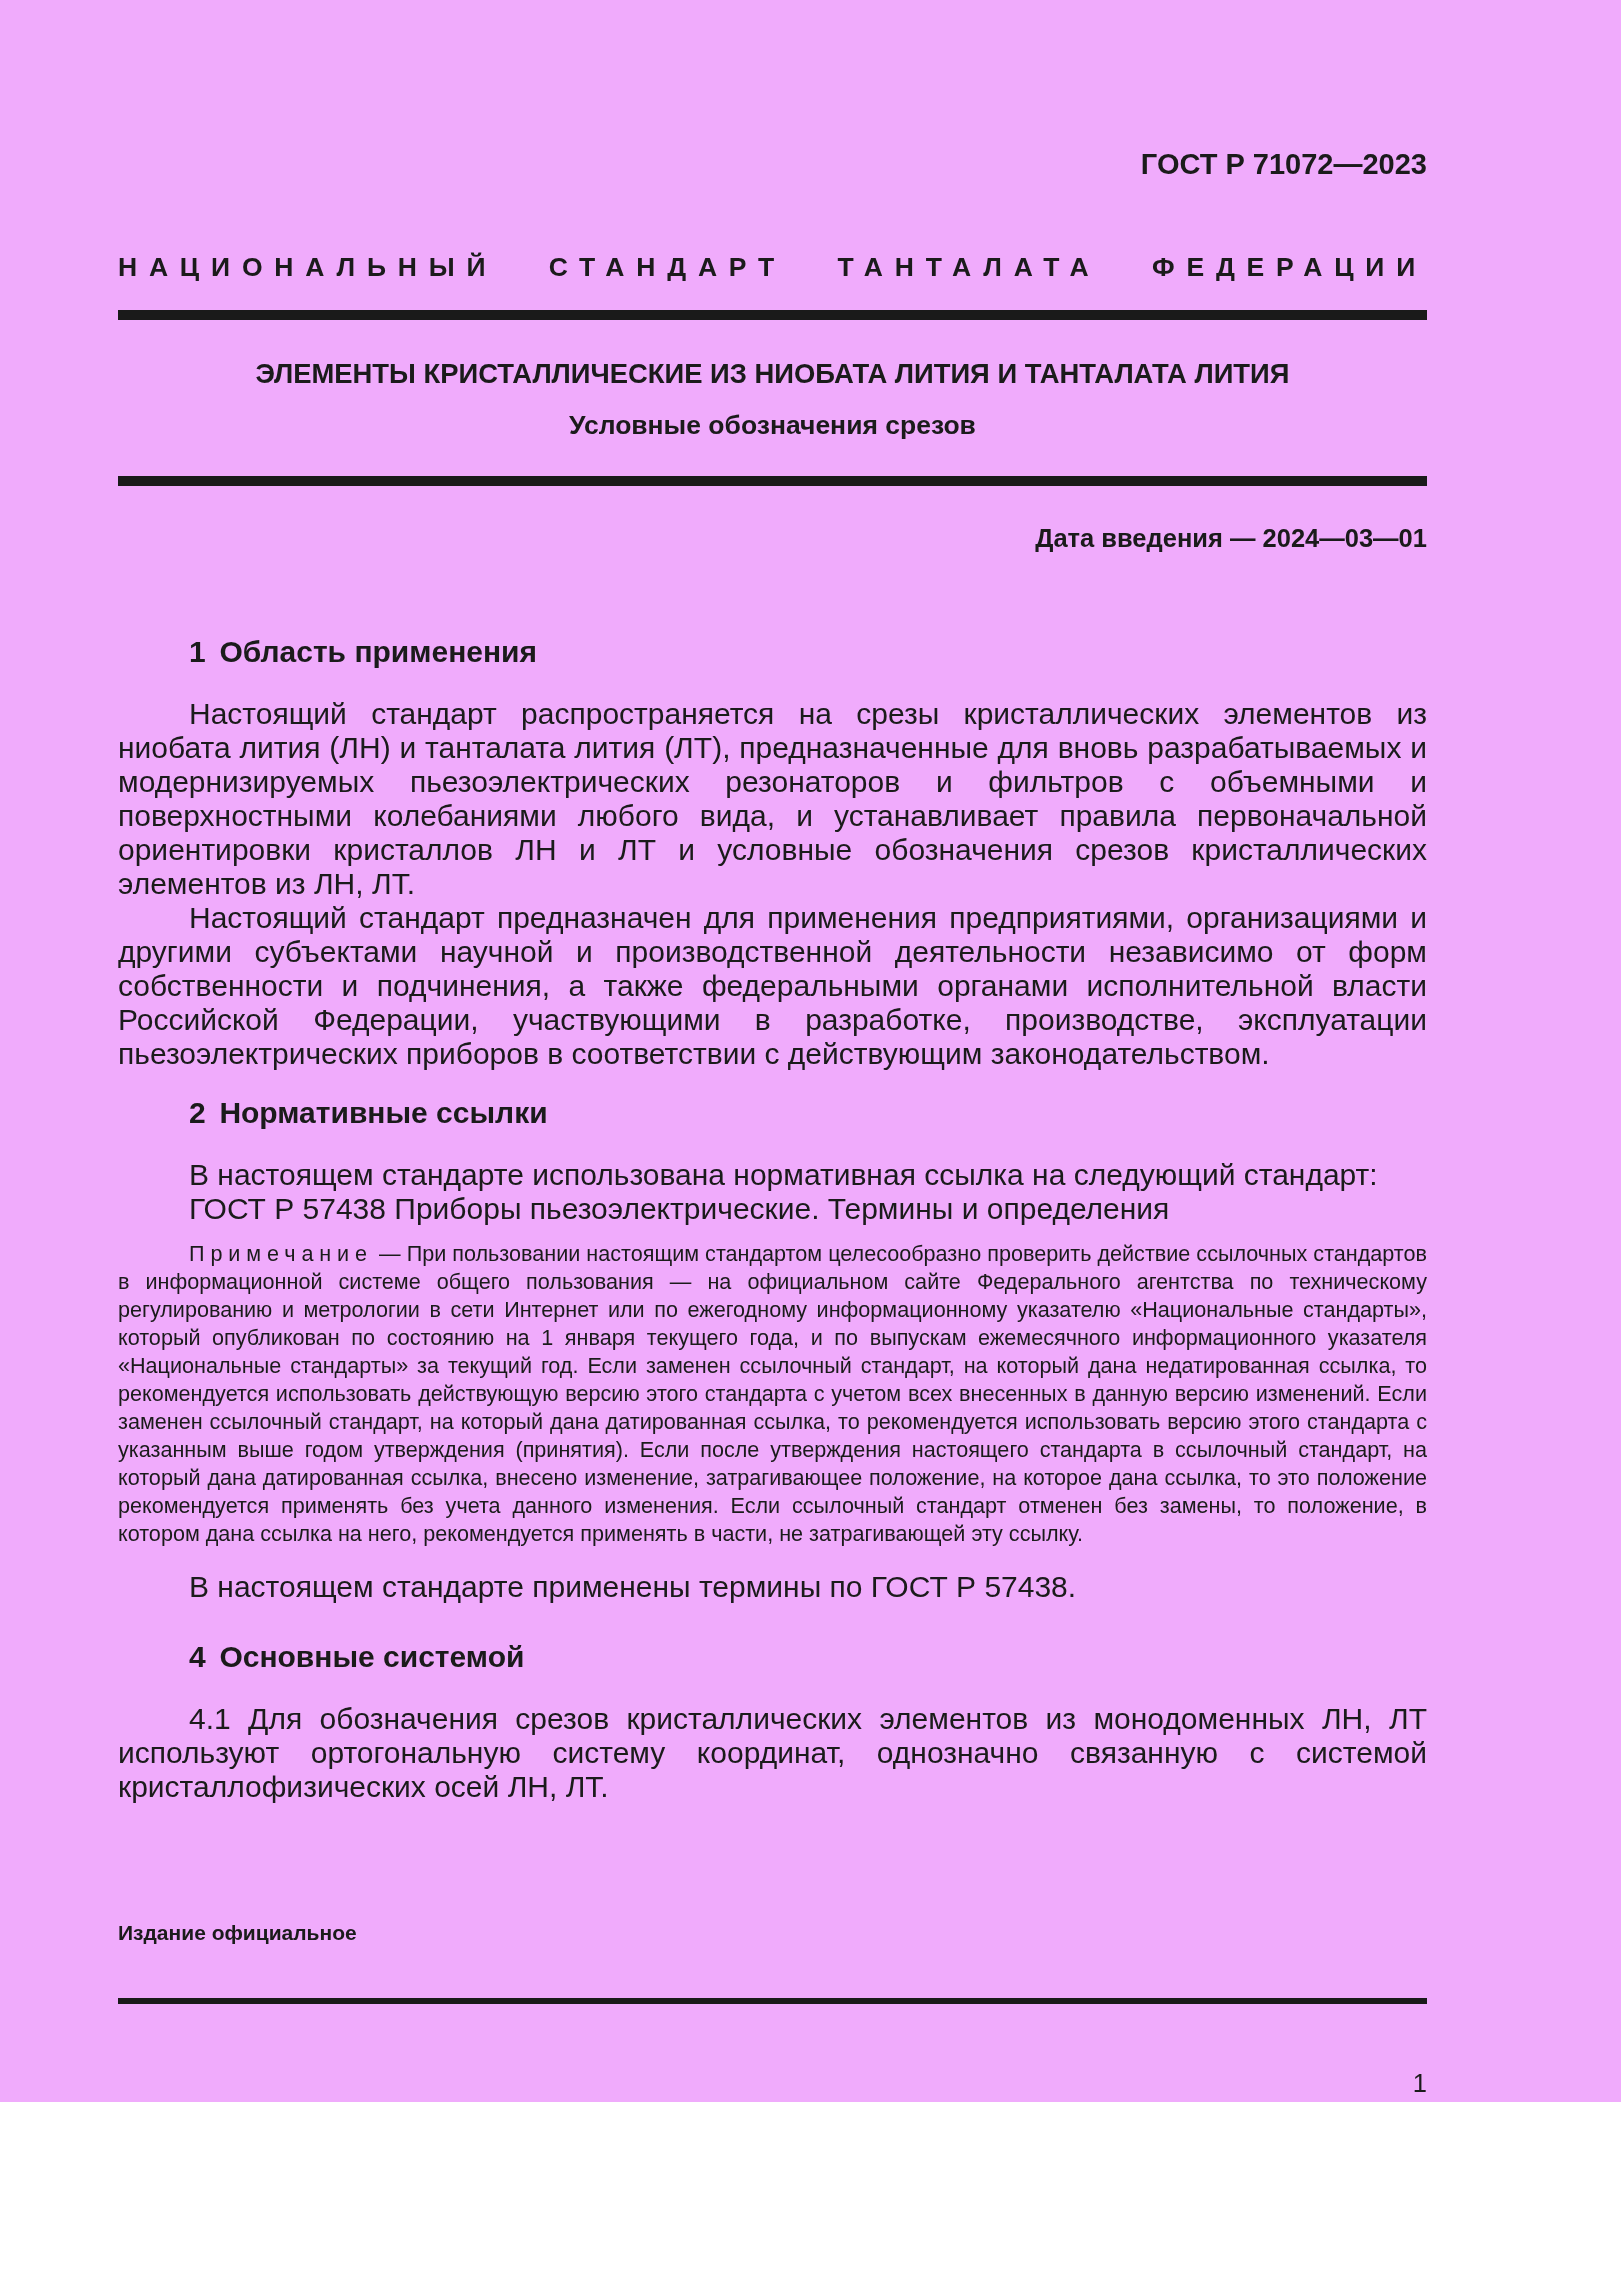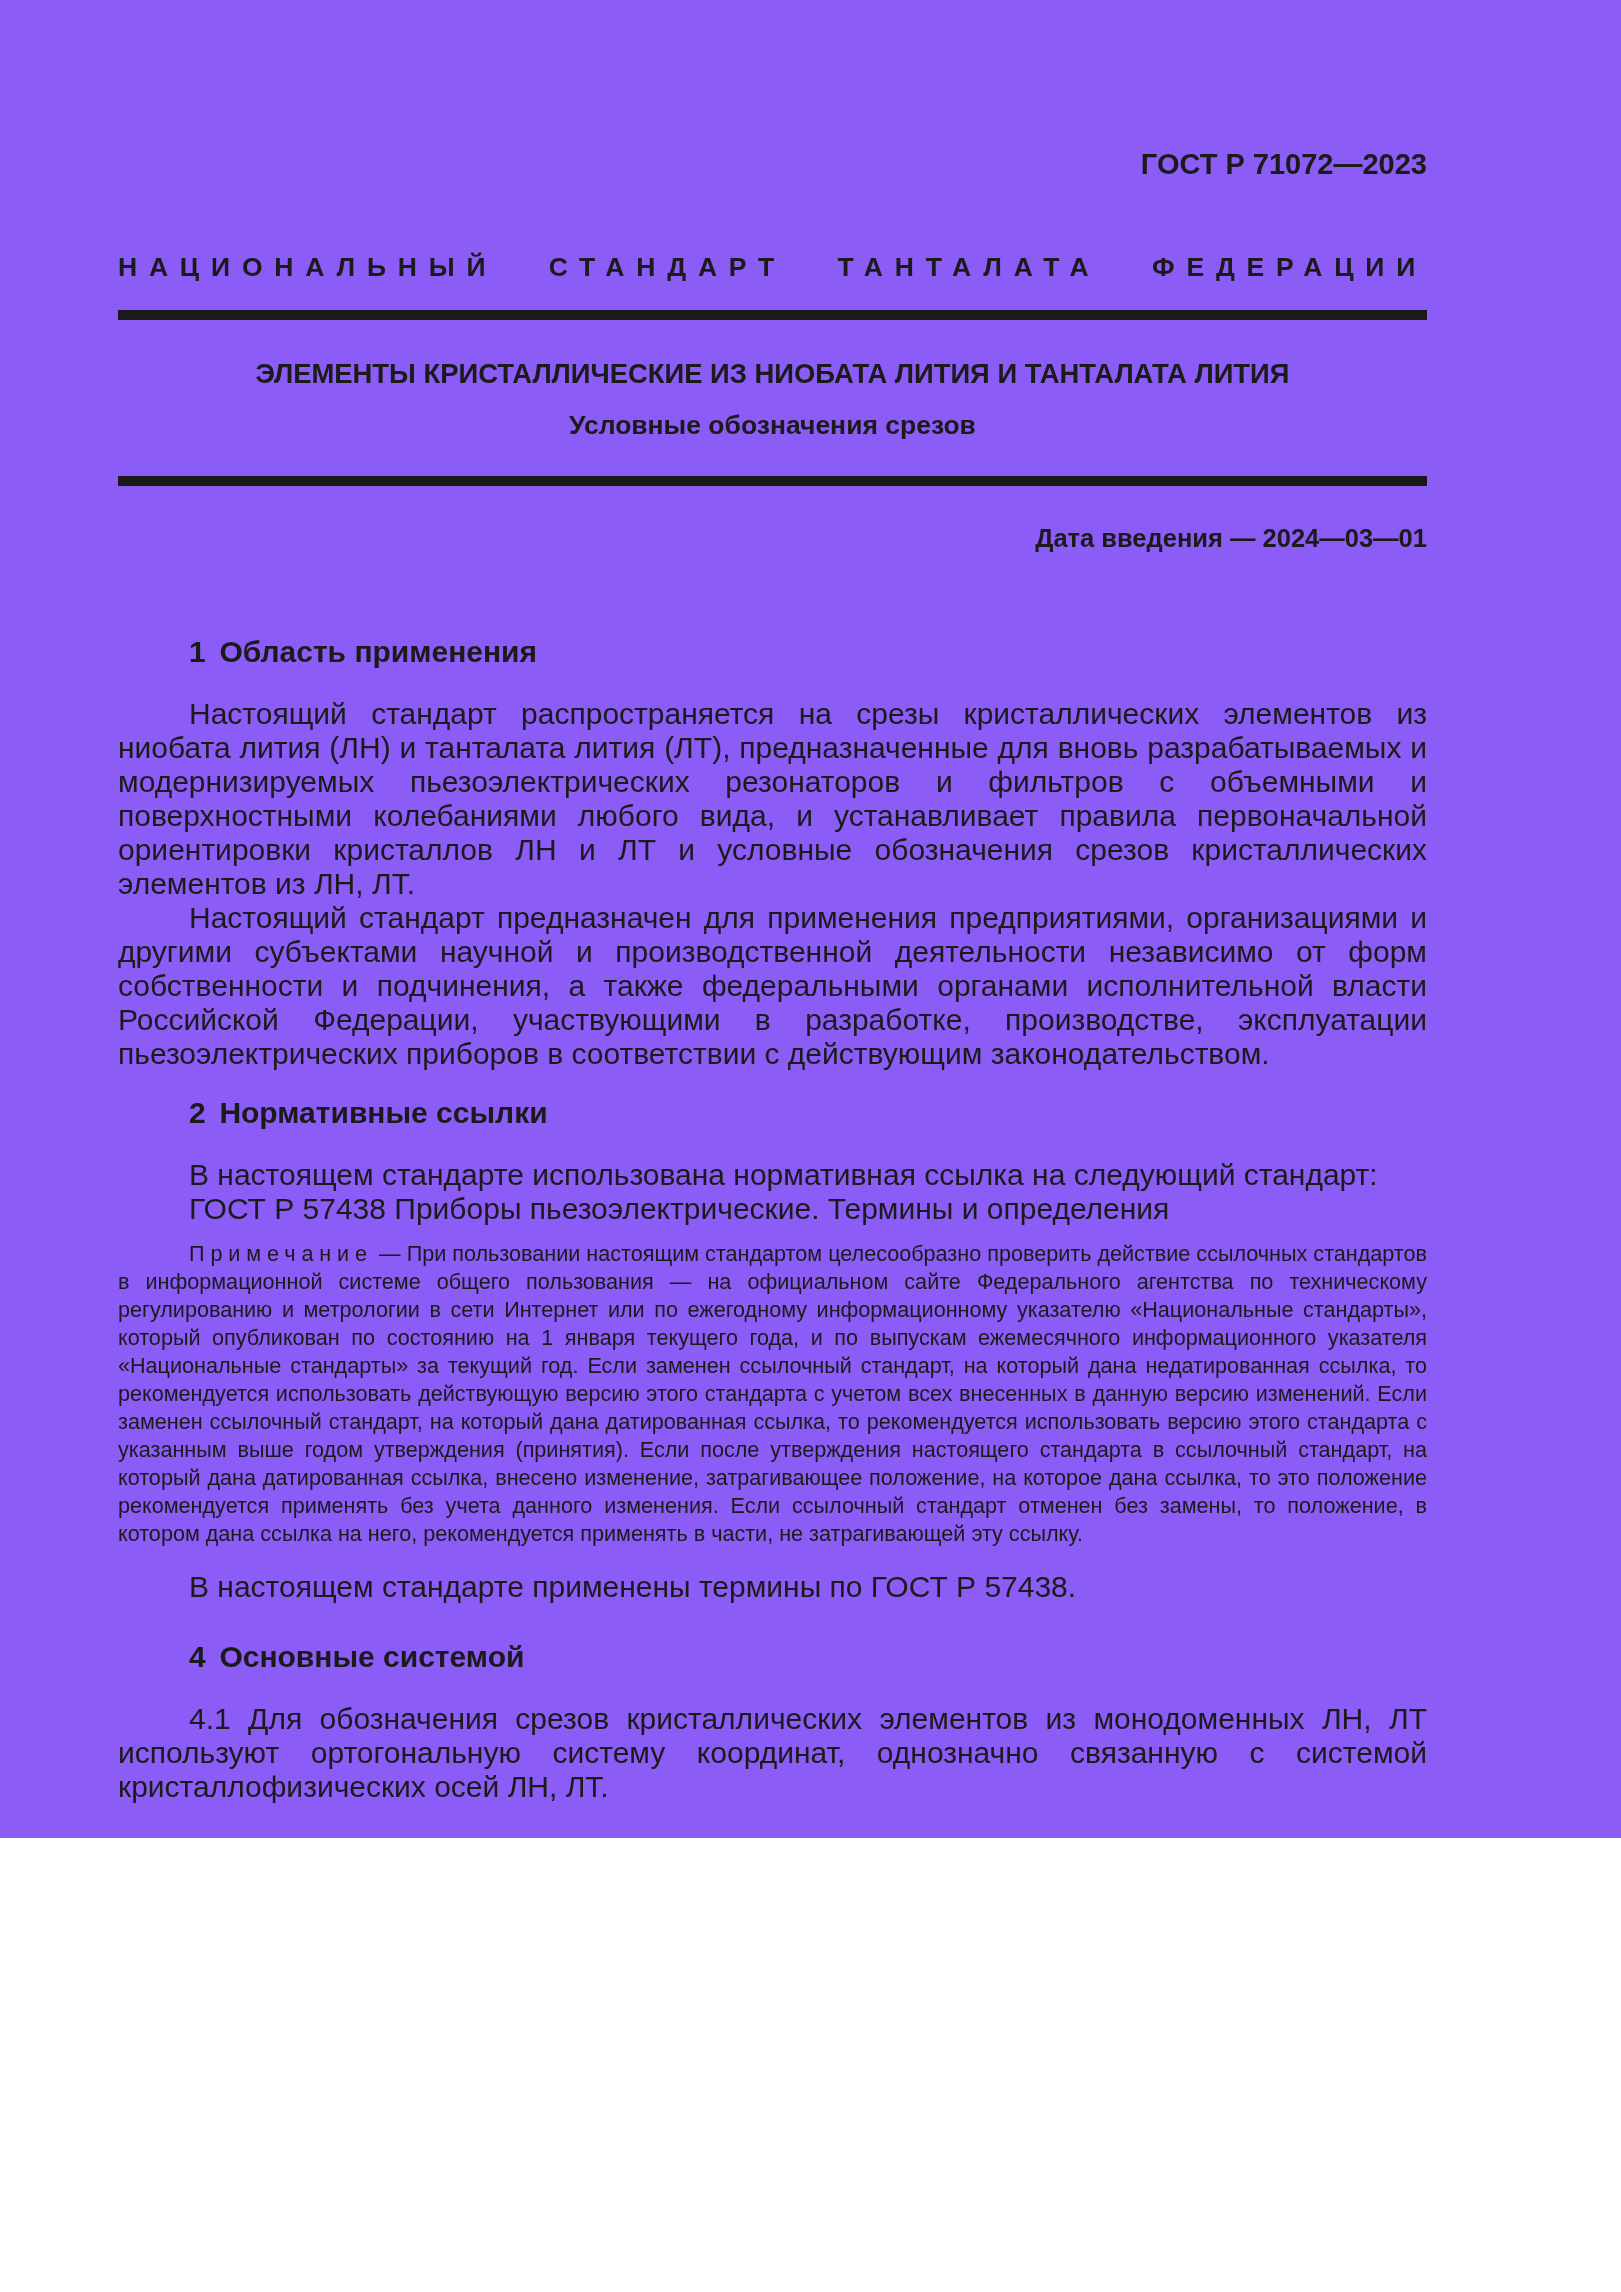"ГОСТ Р 71072—2023" .page { background: #8b5cf6 -> #f0abfc; height: 1838px -> 2102px }
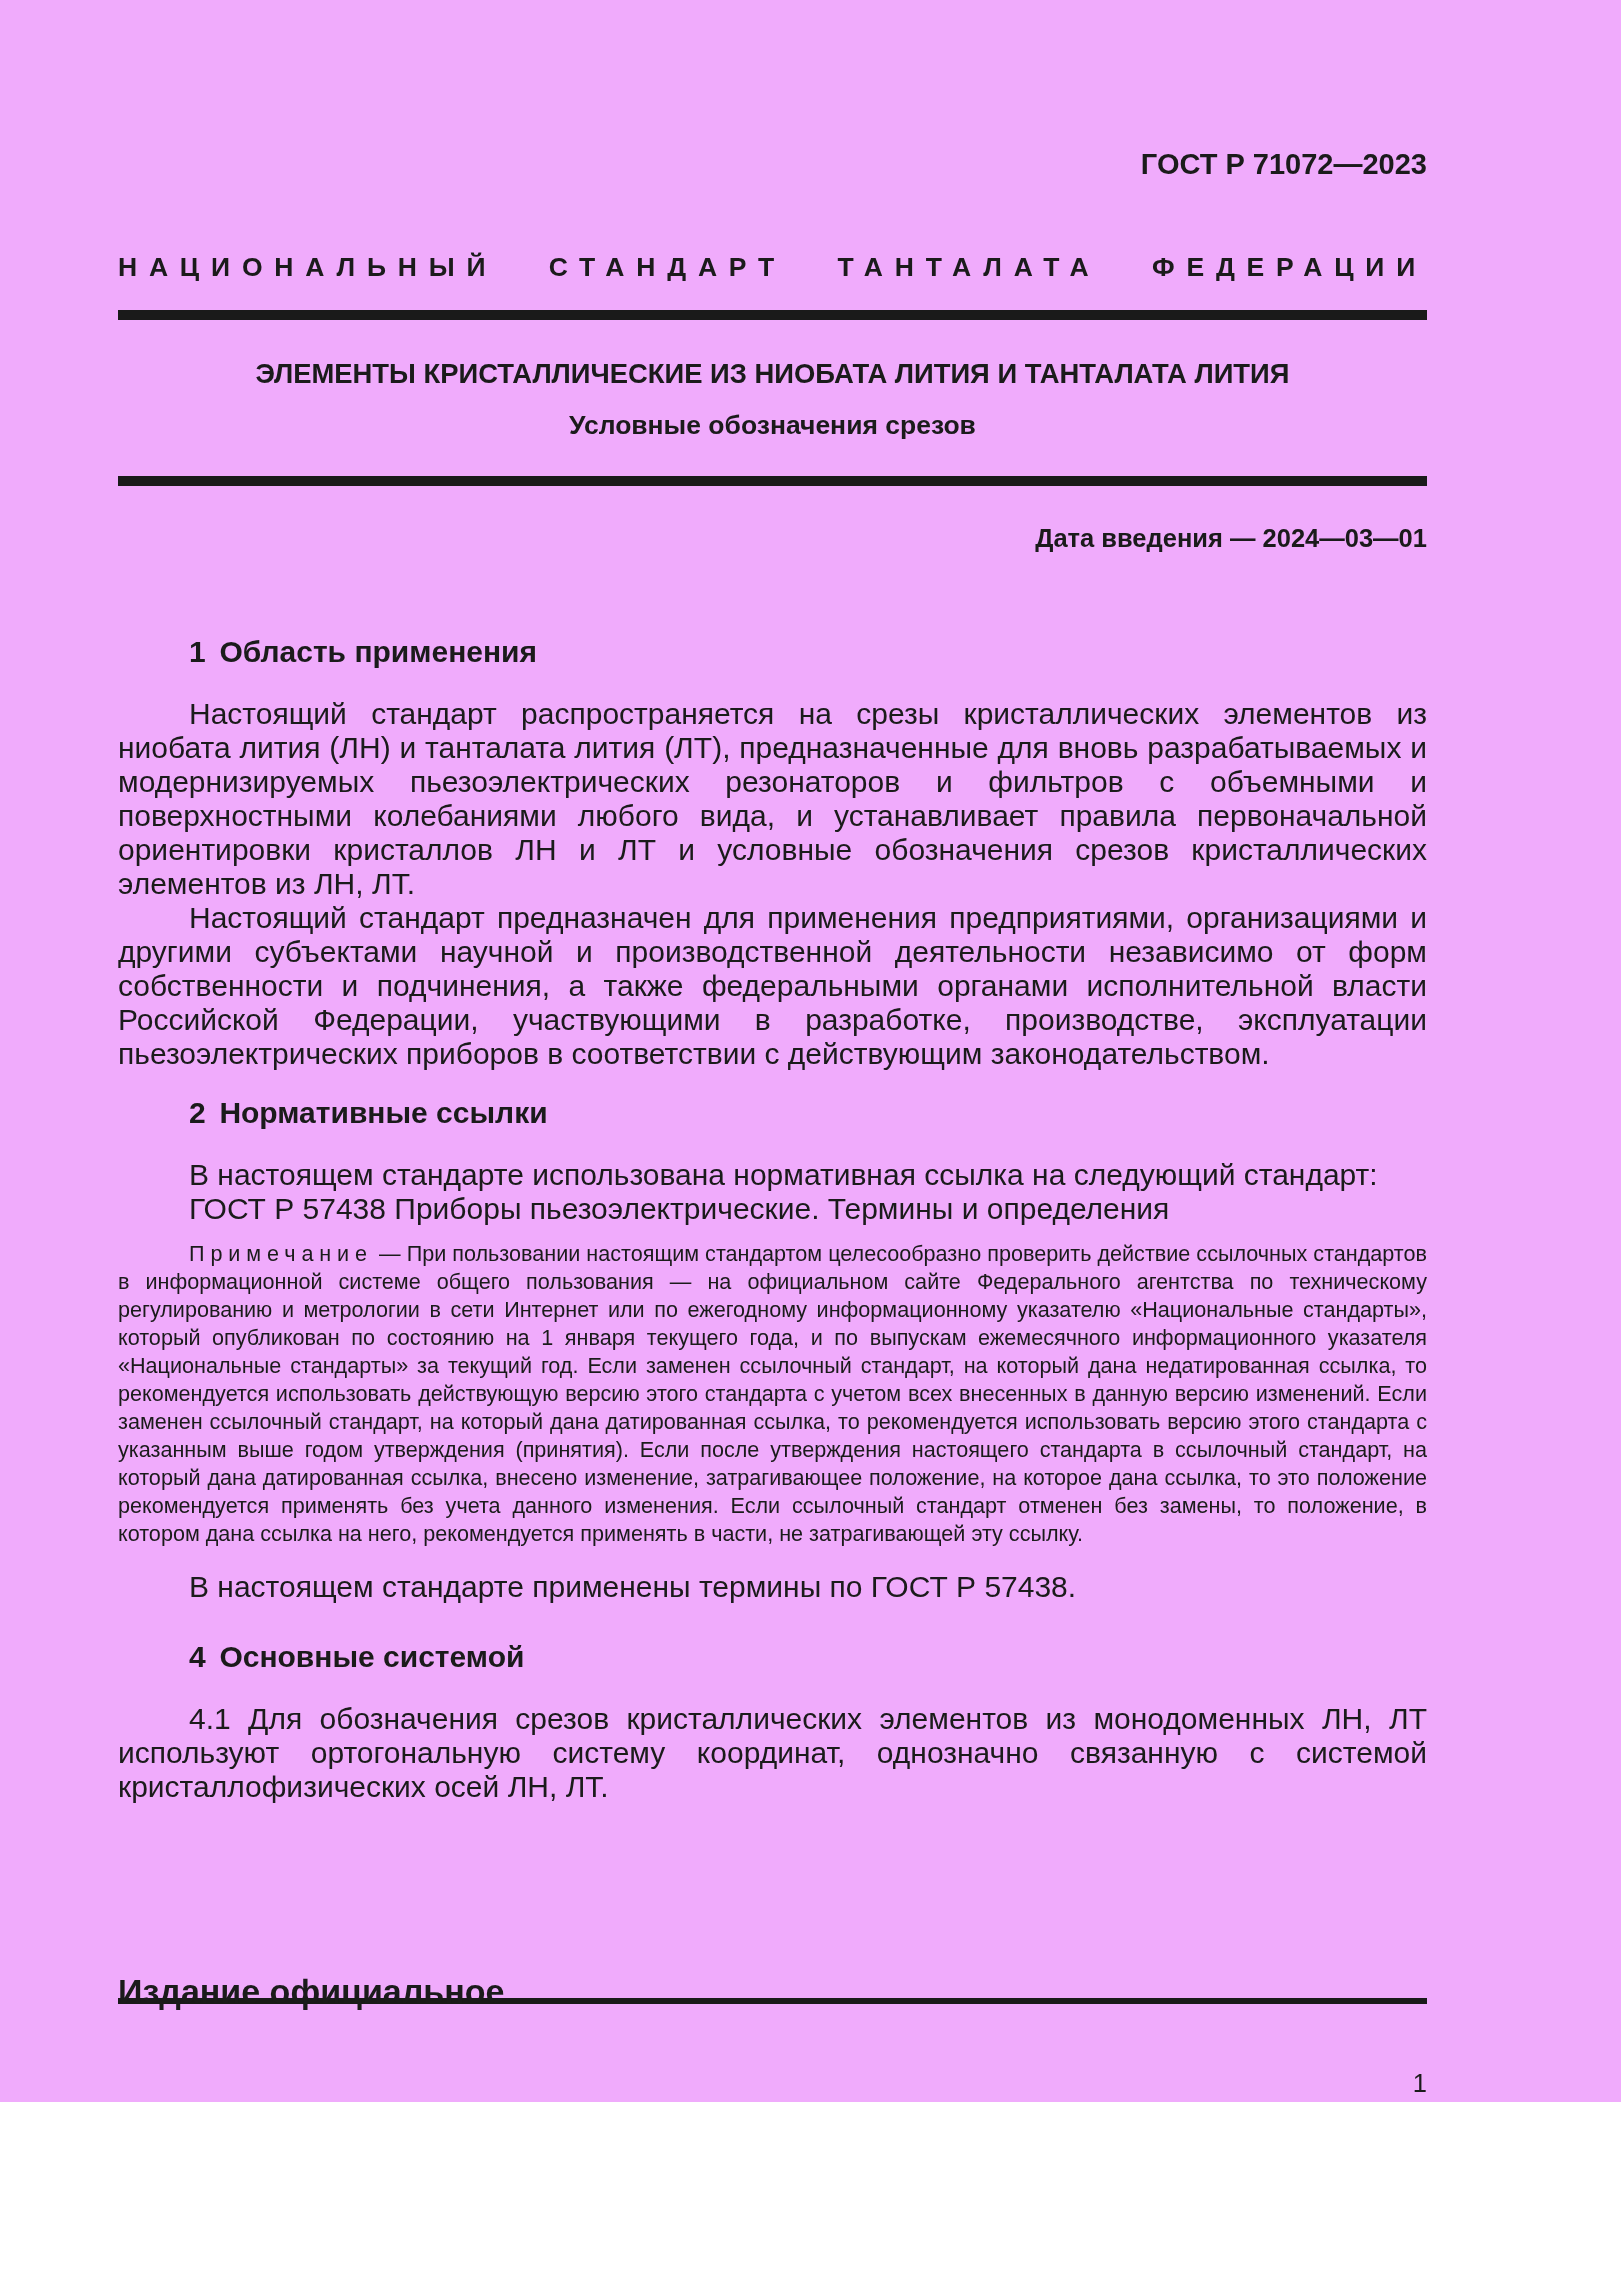"Издание официальное" .official { font-size: 34px -> 21px; top: 1976px -> 1917px }
